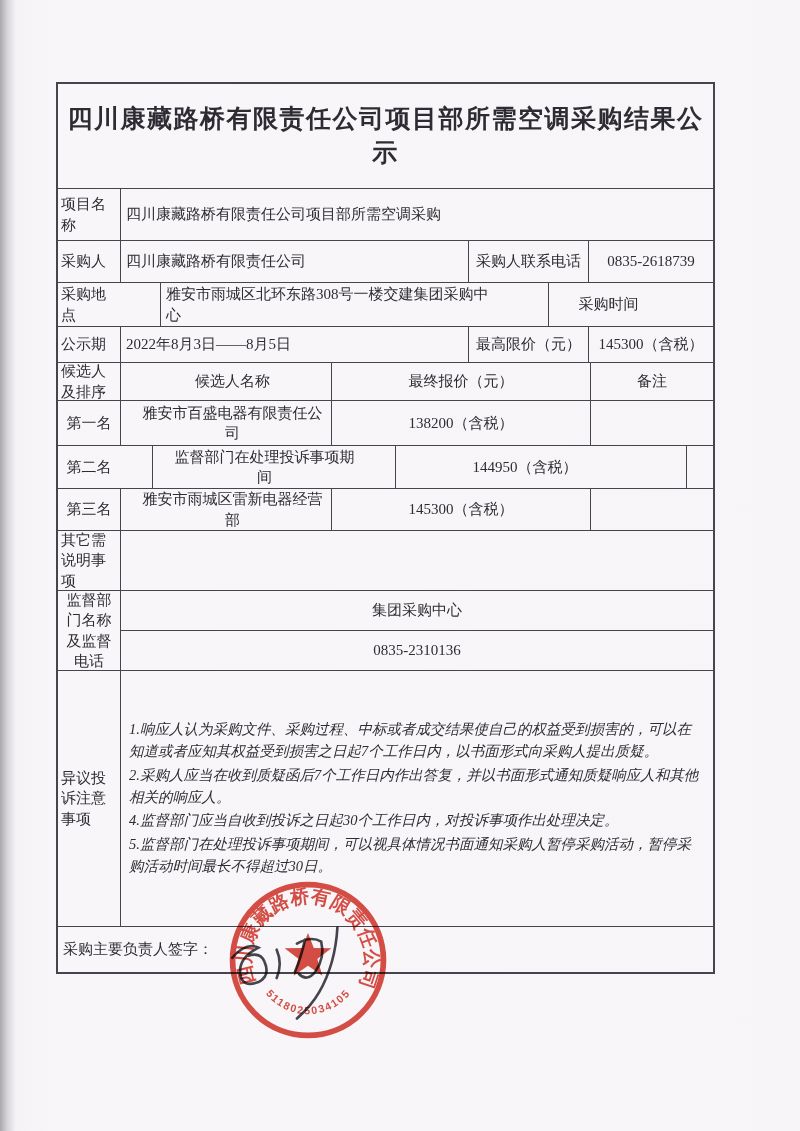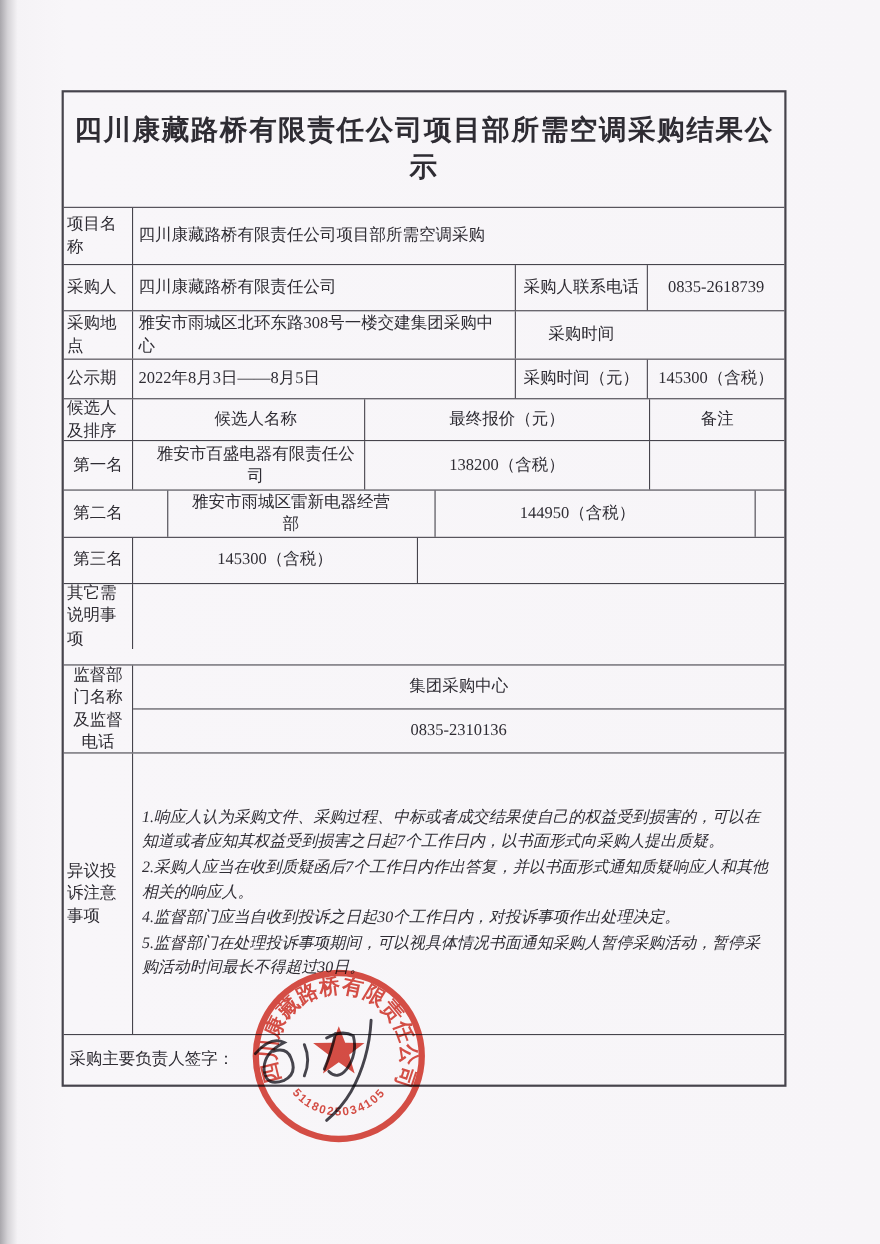"采购地点" .r3 { gap: none -> 40px }
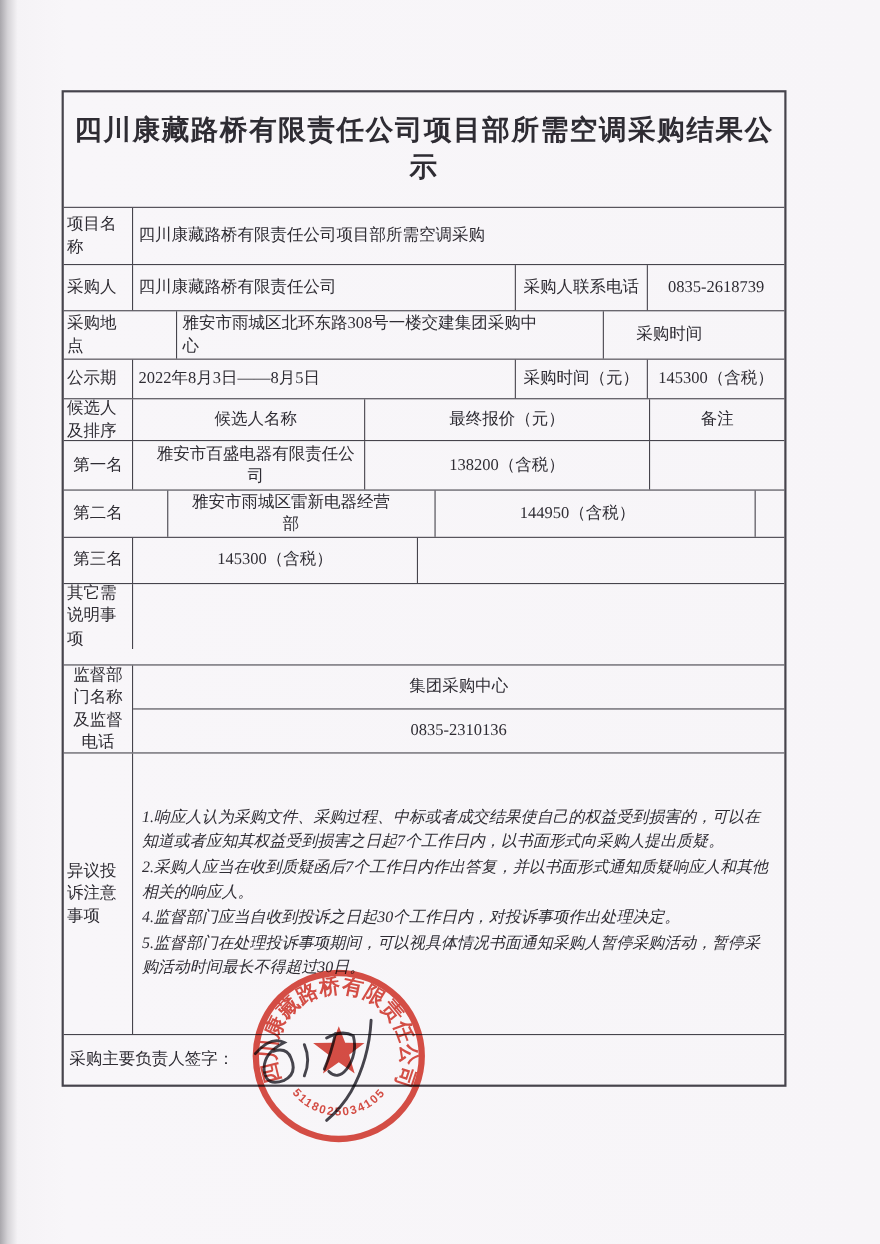"采购时间（元）" div.cell { text: 采购时间 -> 最高限价 }
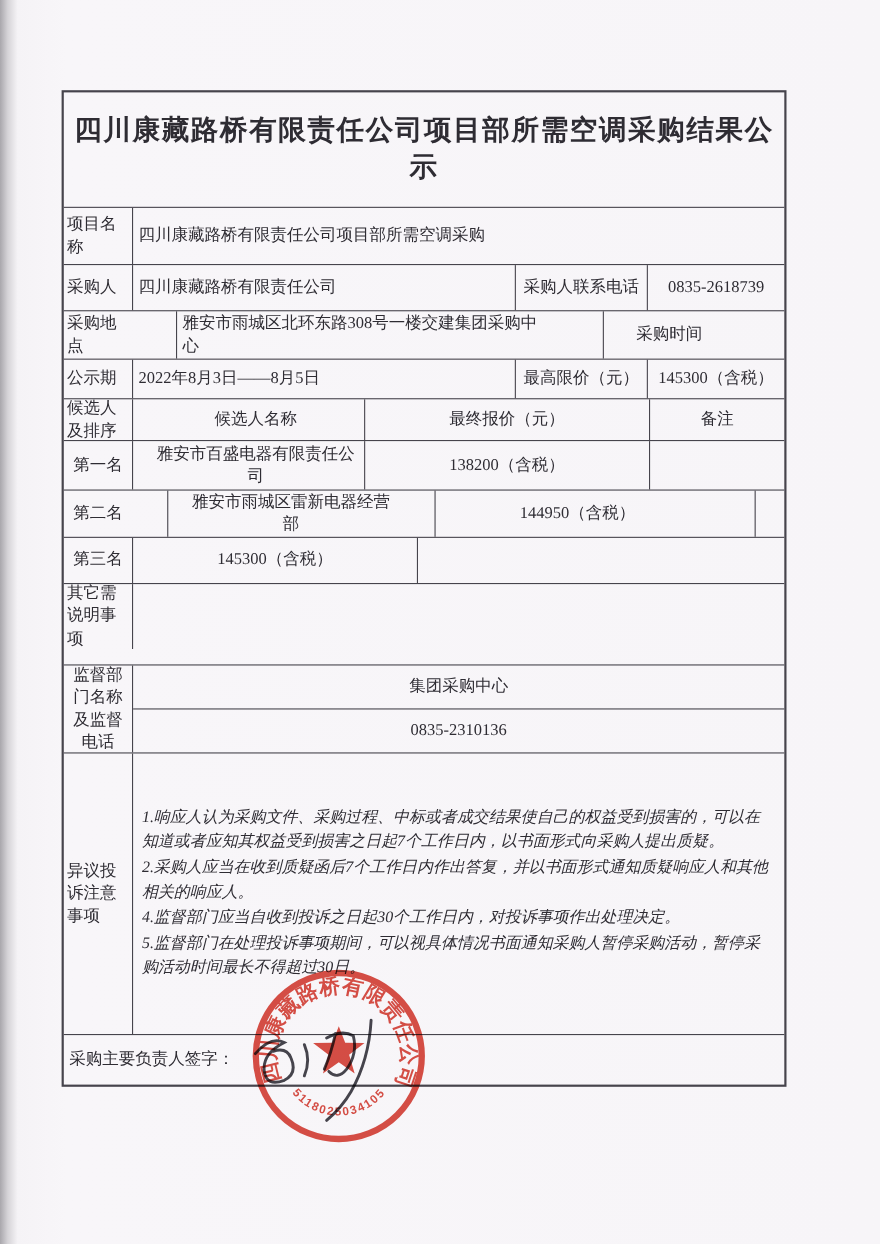"雅安市雨城区雷新电器经营部" div.cell { text: 雅安市雨城区雷新电器经营部 -> 监督部门在处理投诉事项期间 }
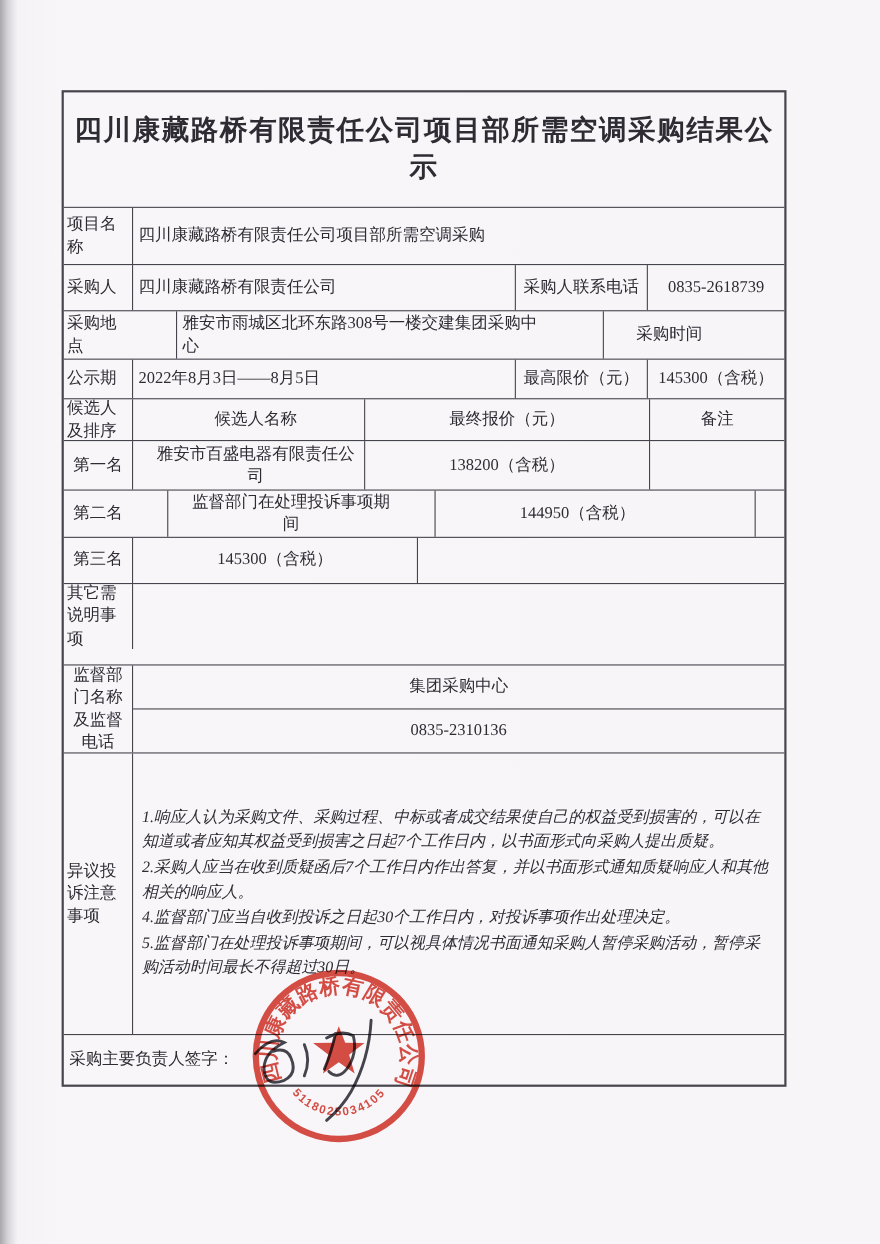"雅安市雨城区雷新电器经营部" div.cell { html: none -> <div>雅安市雨城区雷新电器经营部</div> }
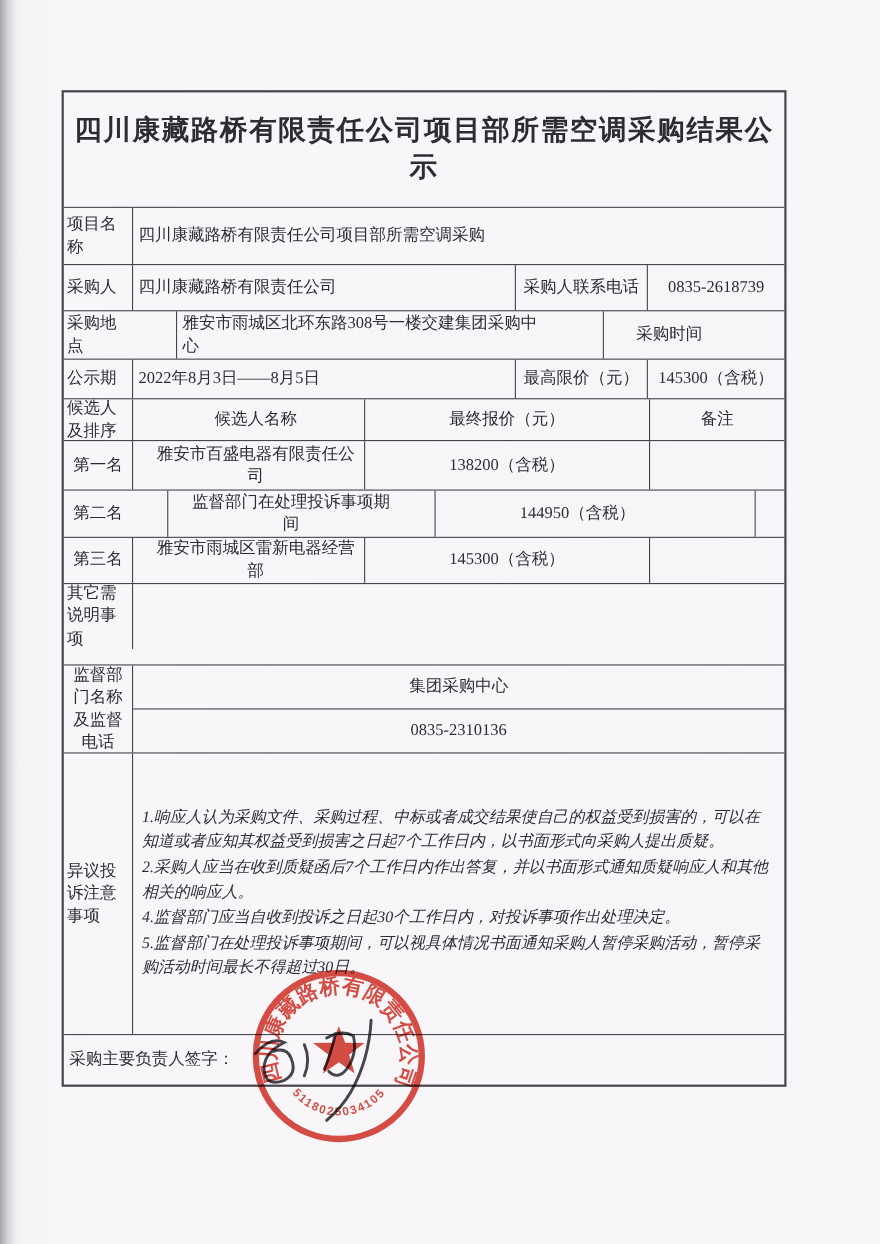"监督部门名称及监督电话" .r10 { margin-top: 14px -> none }
